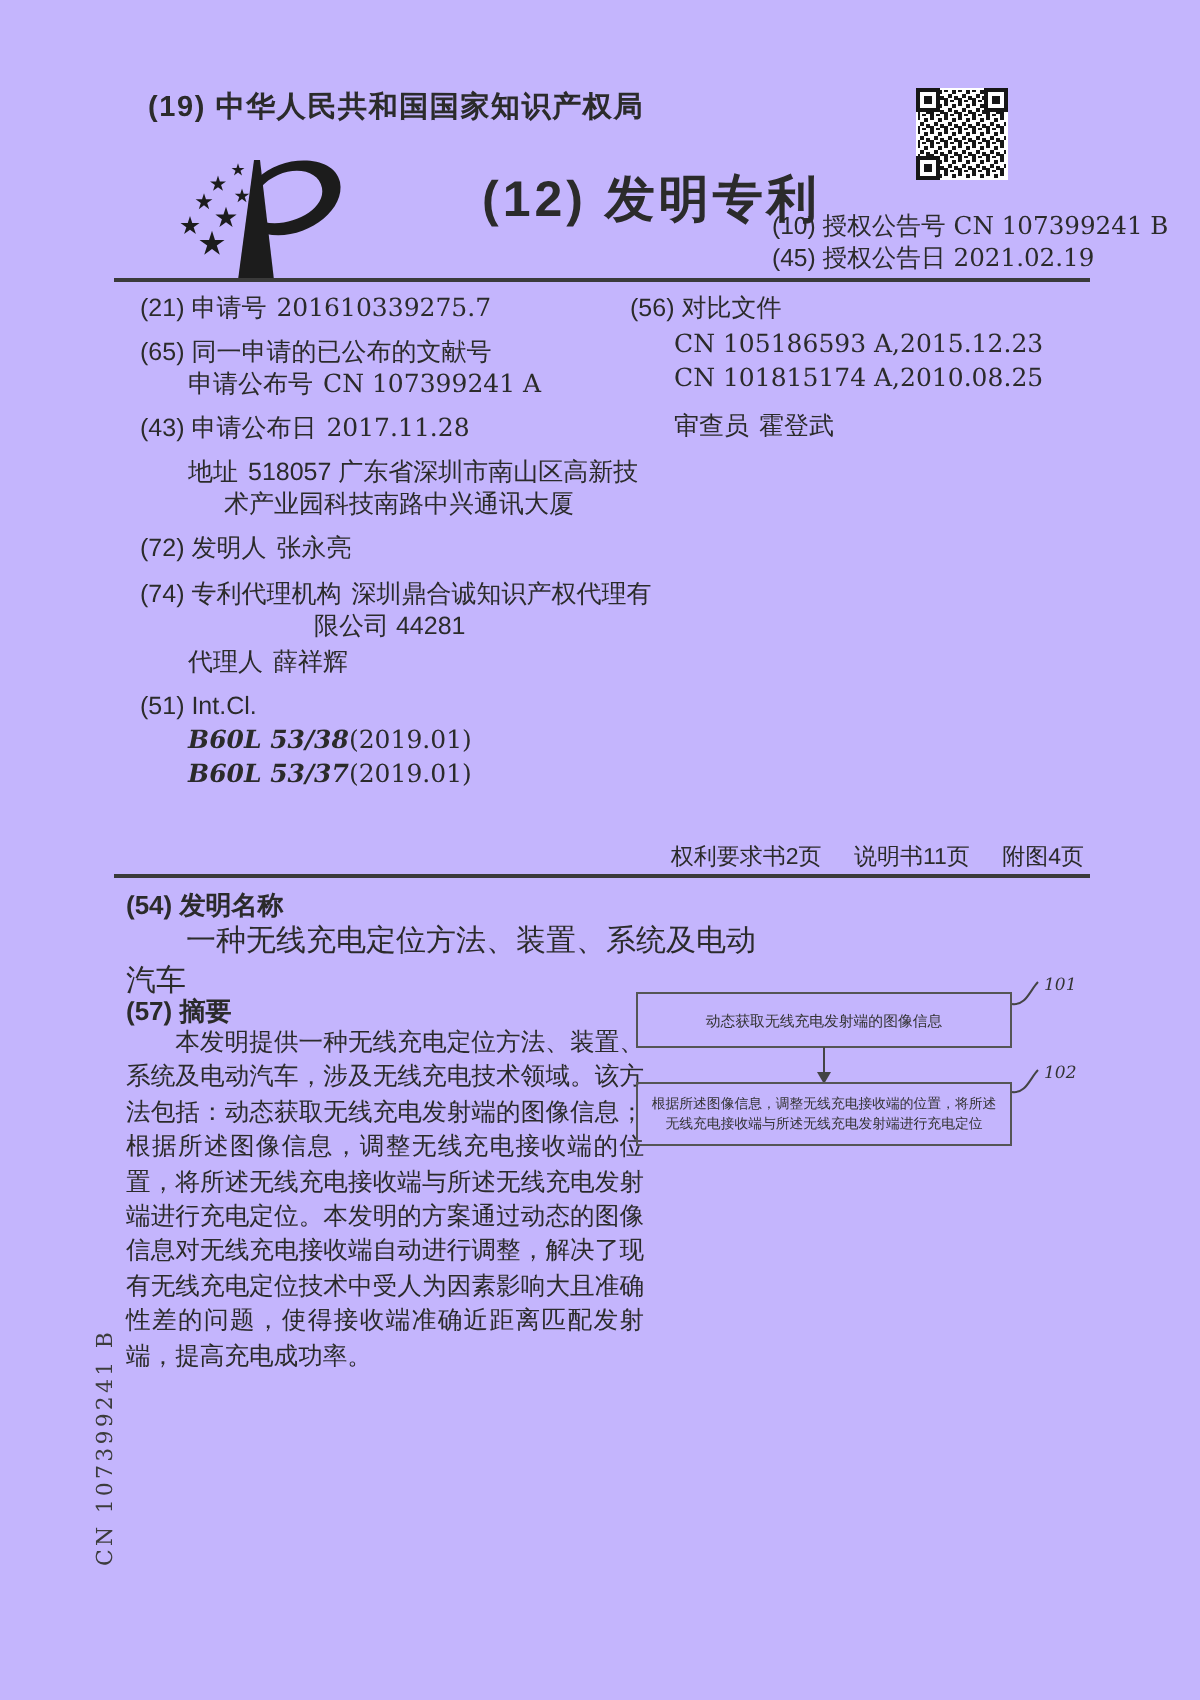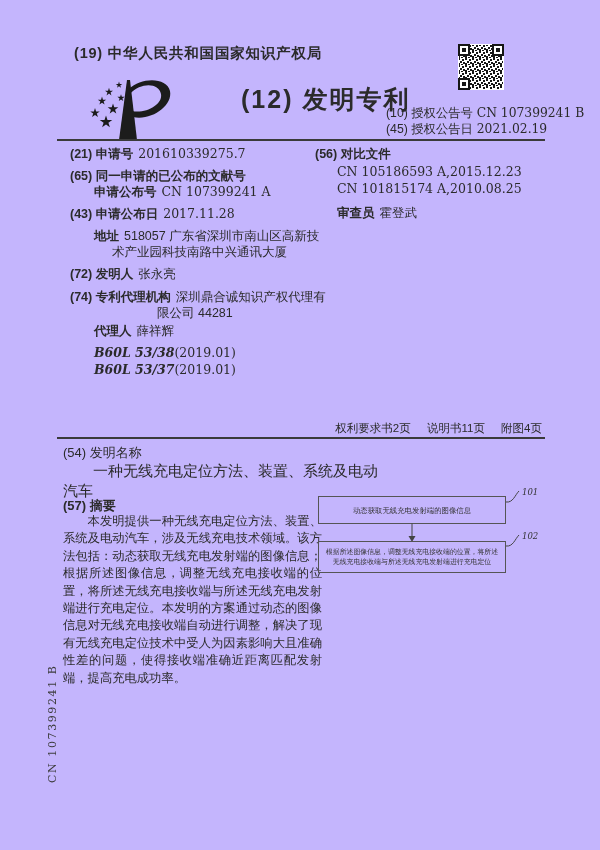"(21) 申请号" .row .lab { font-weight: bold -> normal }
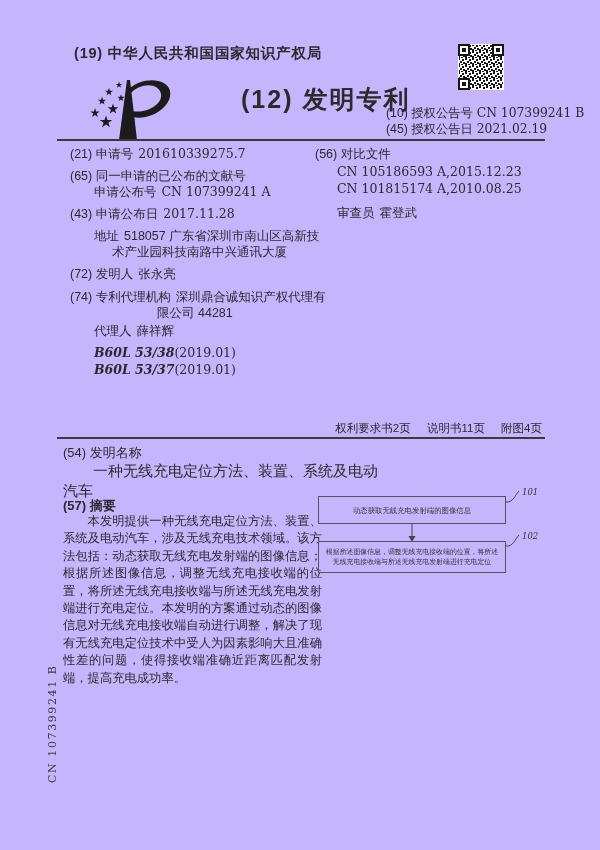"(51) Int.Cl." div.row { html: none -> <div> <span>(51) Int.Cl.</span> </div> }
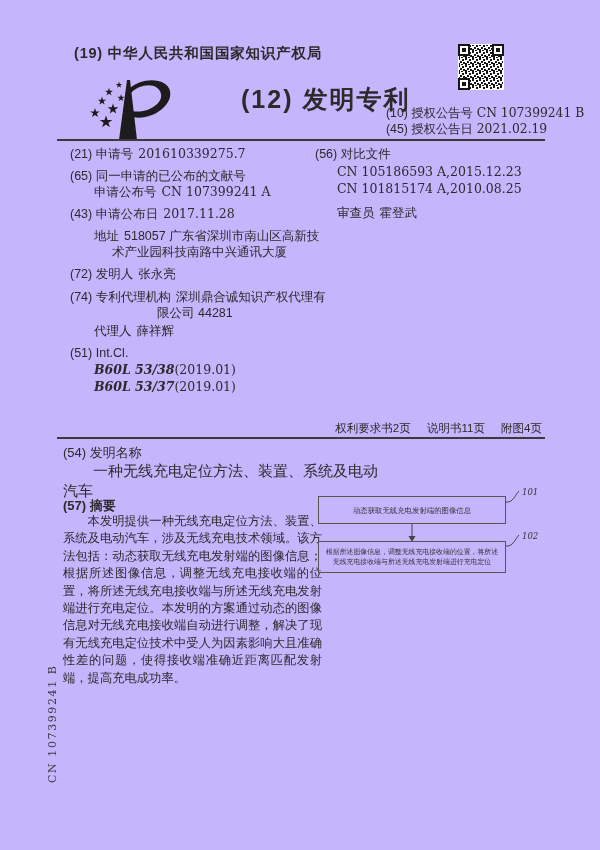"(54) 发明名称" .sec-label-54 { font-weight: normal -> bold }
